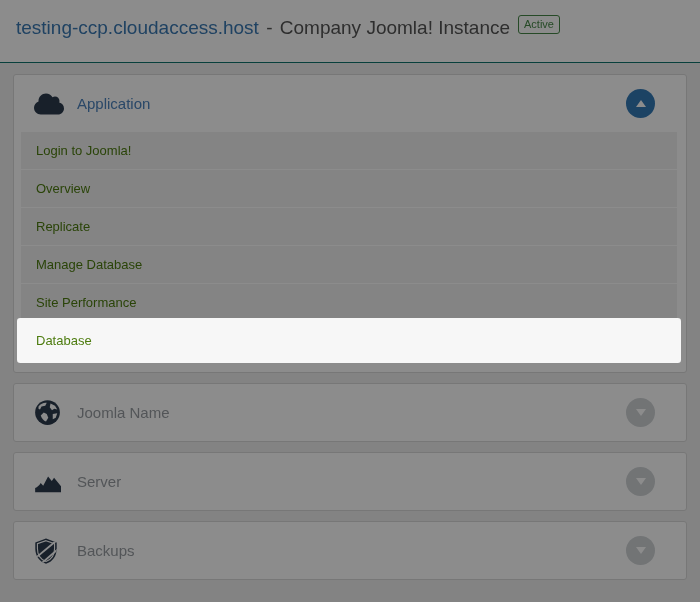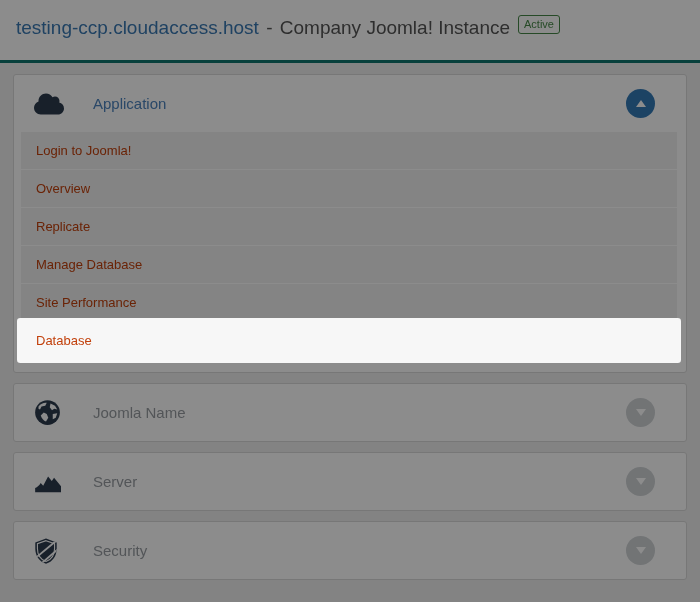"testing-ccp.cloudaccess.host - Company" .topbar { border-bottom: 3px solid #0f766e -> 1px solid #0f766e }
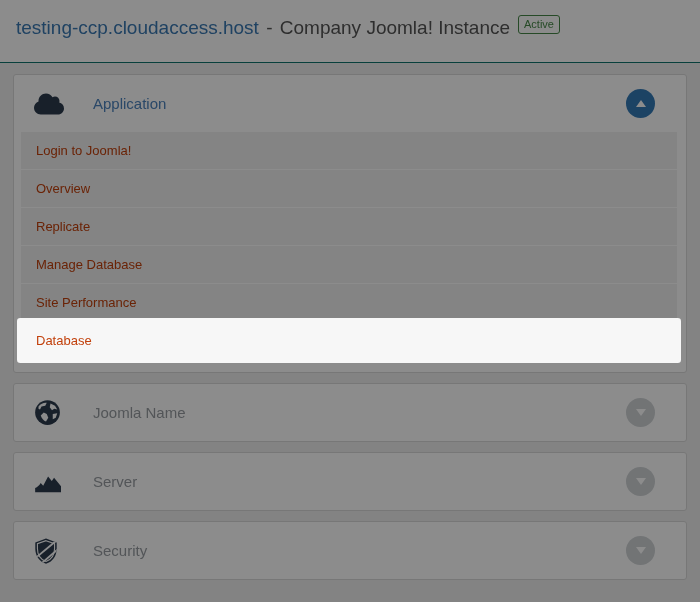"Application" .panel-label { margin-left: 29px -> 13px }
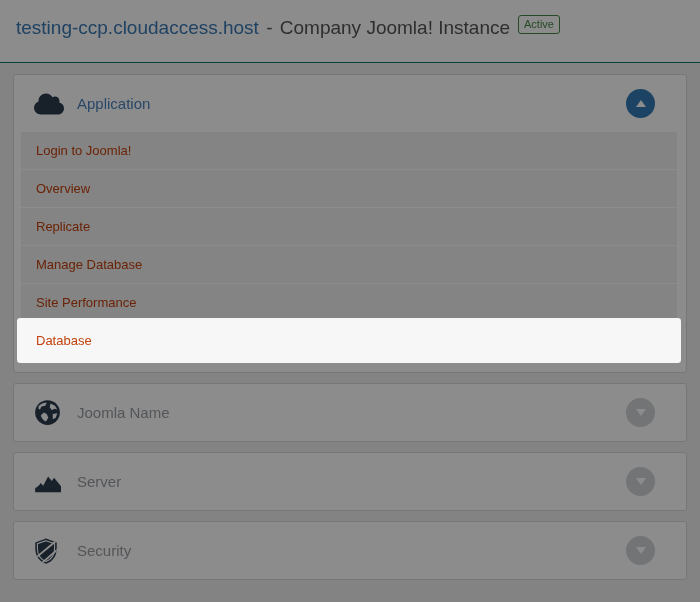"Login to Joomla!" .menu-item { color: #c2410c -> #4d7c0f }
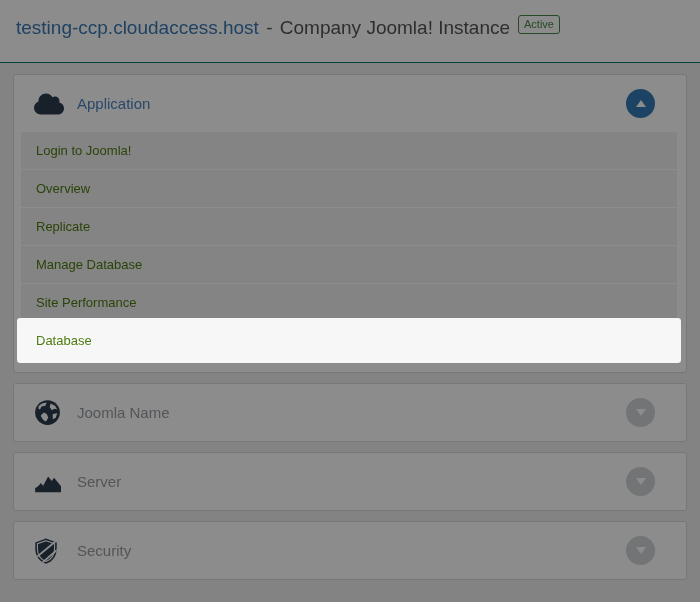"Security" span.panel-label { text: Security -> Backups }
